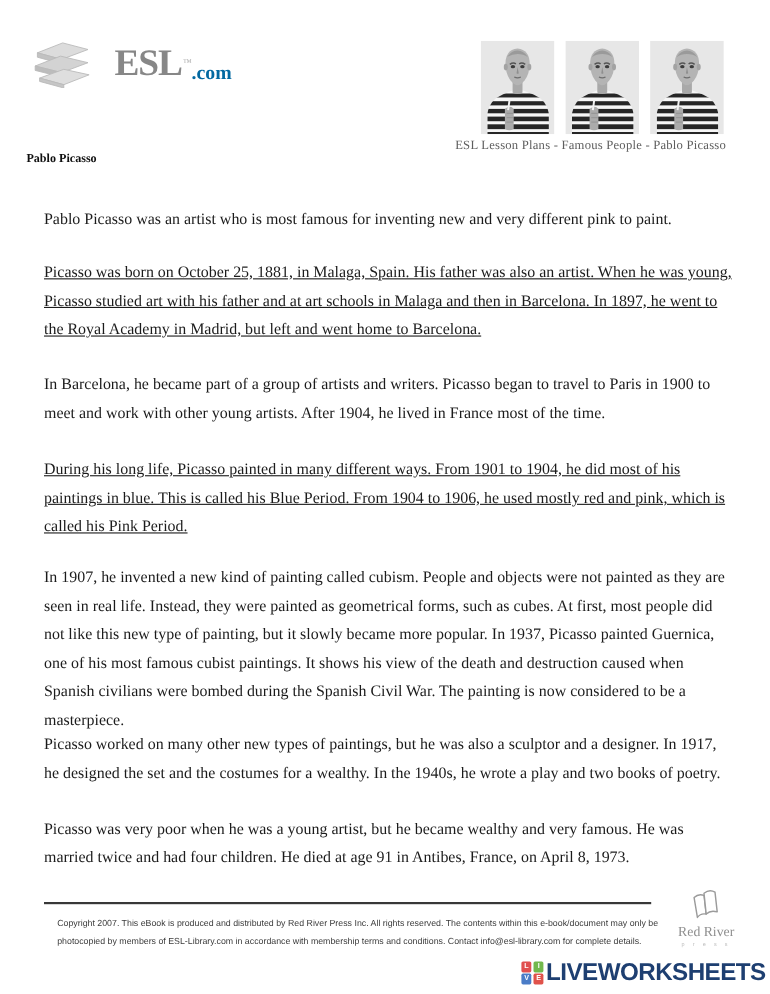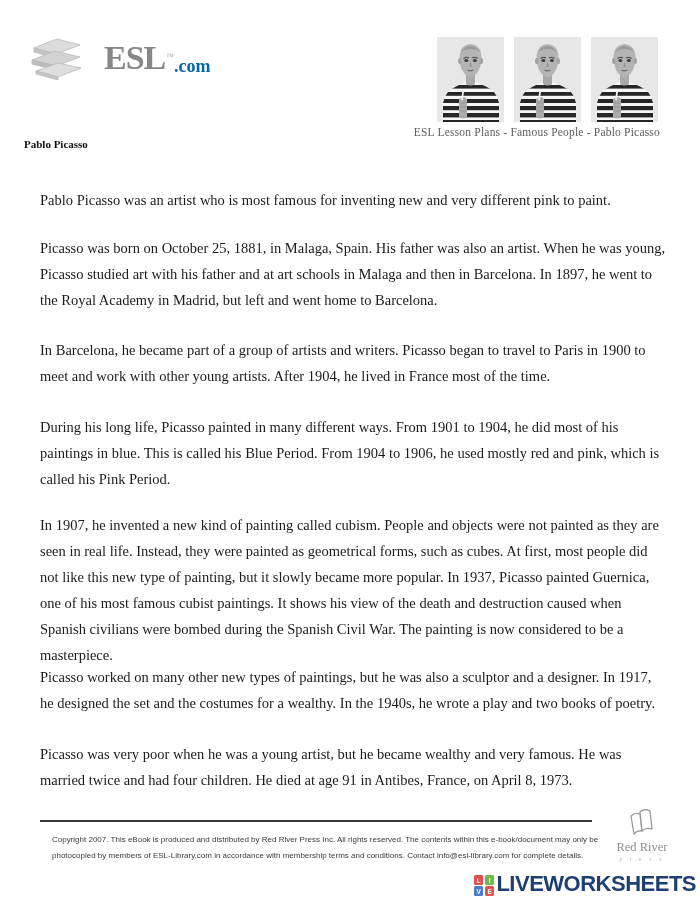"Picasso was born on October" .p2 { text-decoration: none -> underline }
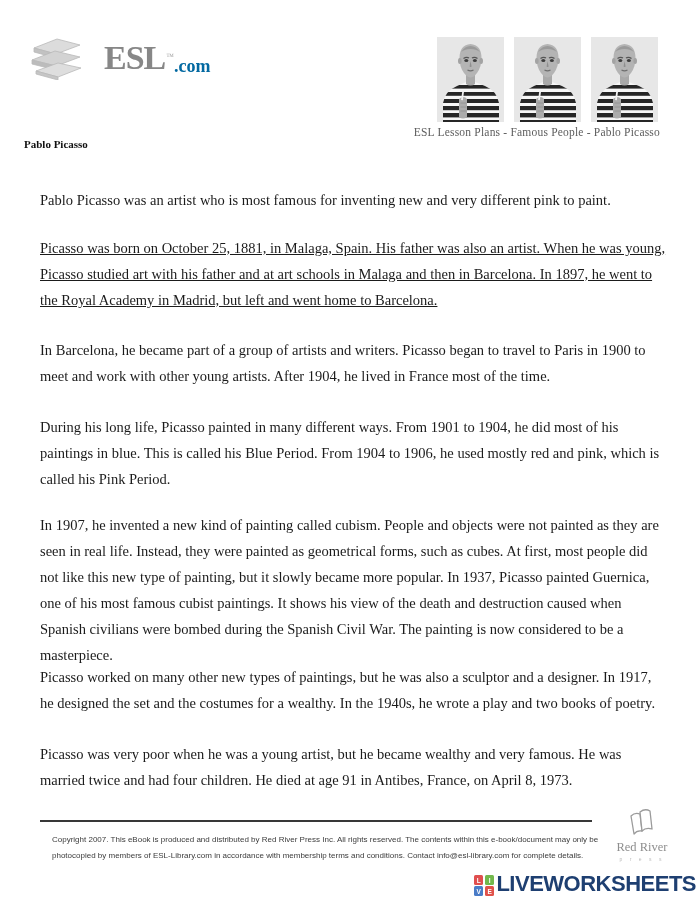"During his long life, Picasso" .p4 { text-decoration: none -> underline }
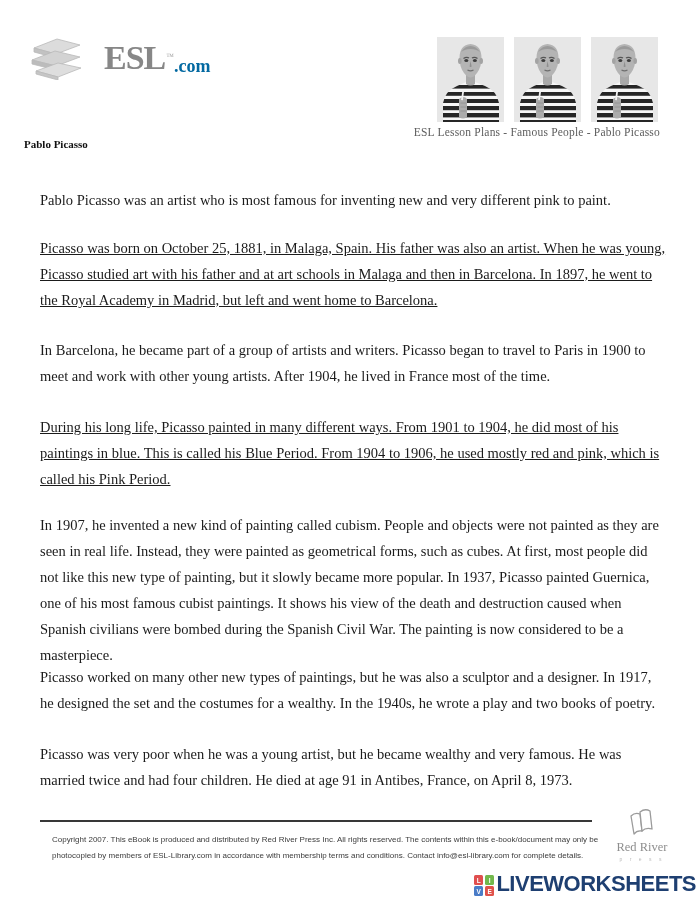"LIVEWORKSHEETS" .lw { align-items: center -> flex-start }
